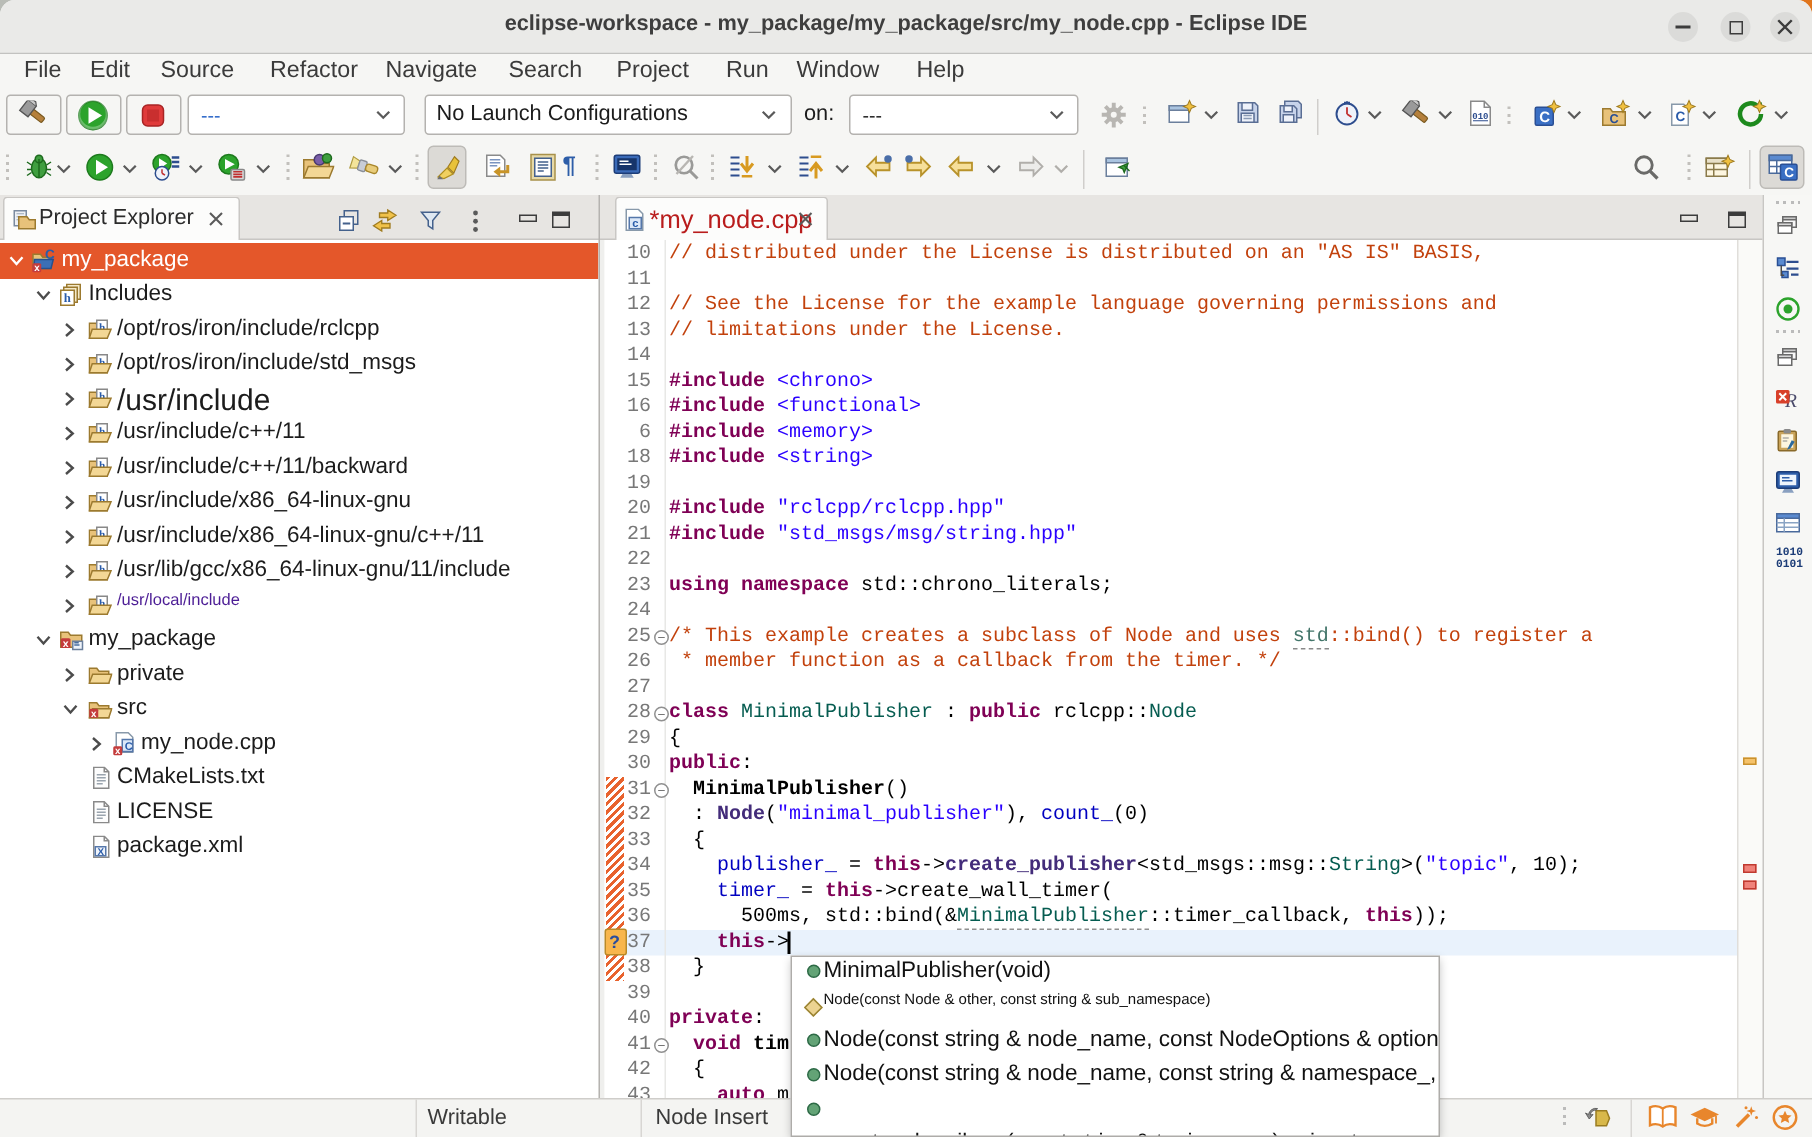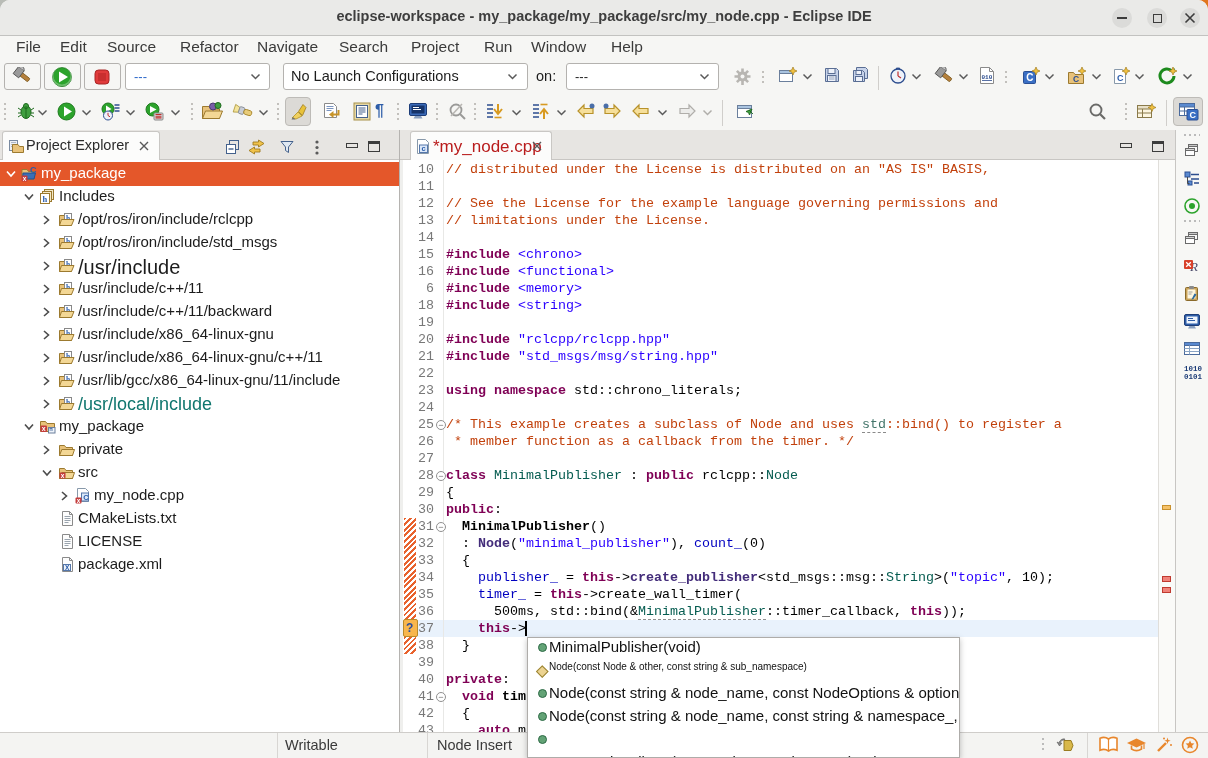"/usr/local/include" div { color: #0f766e -> #4c1d95; font-size: 18px -> 11px }
